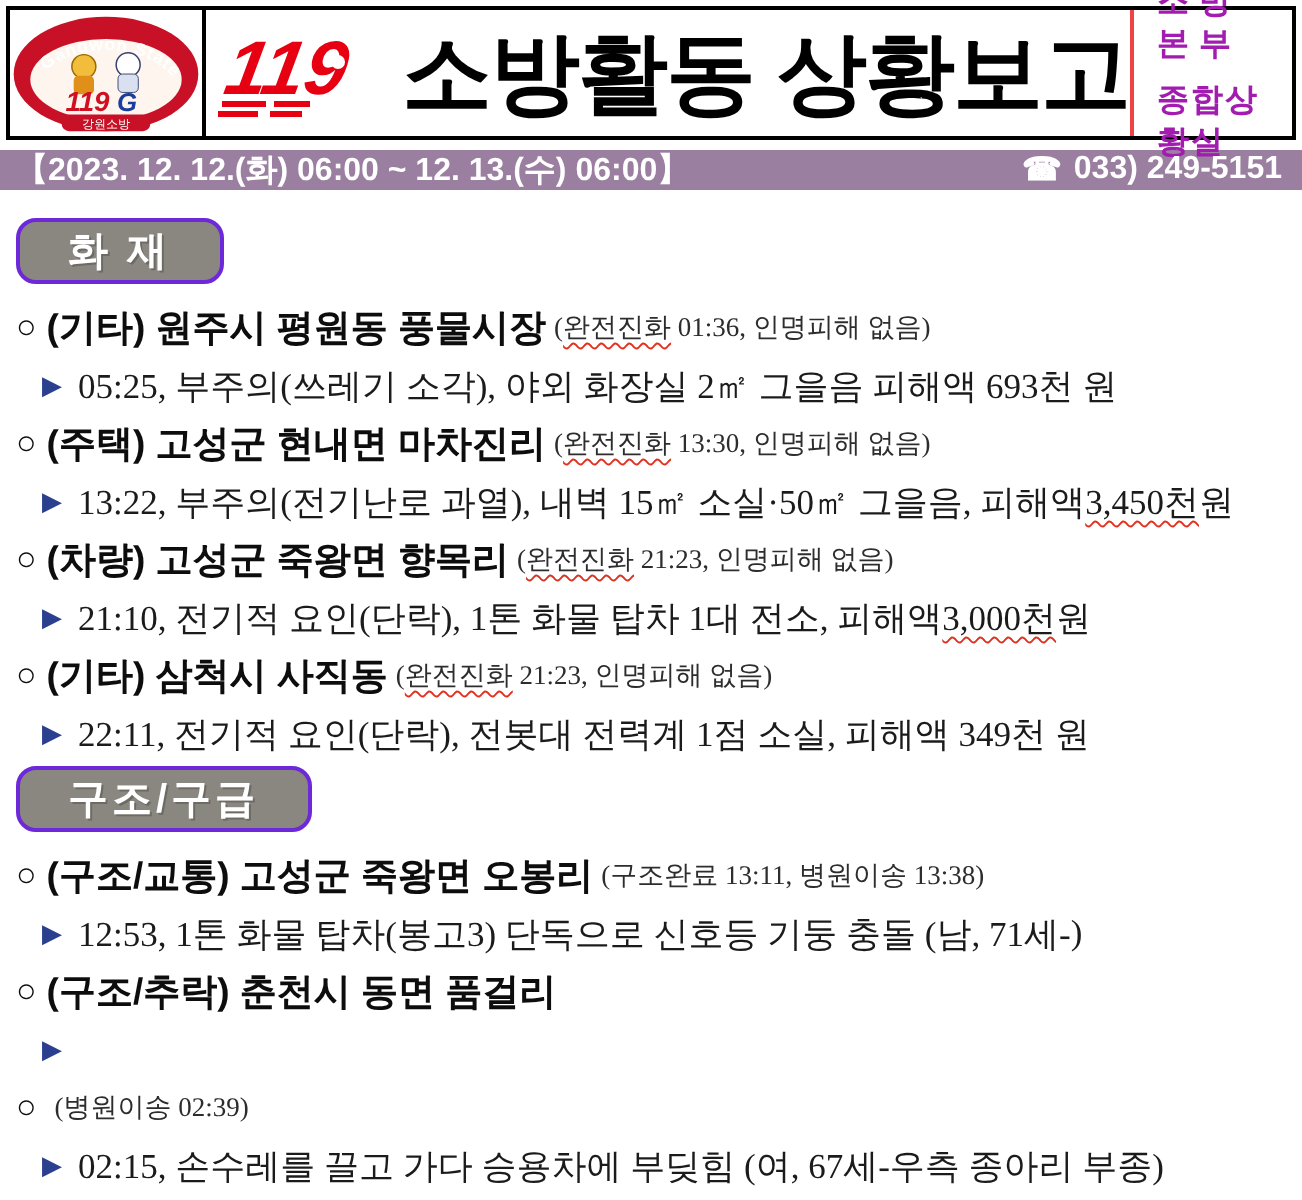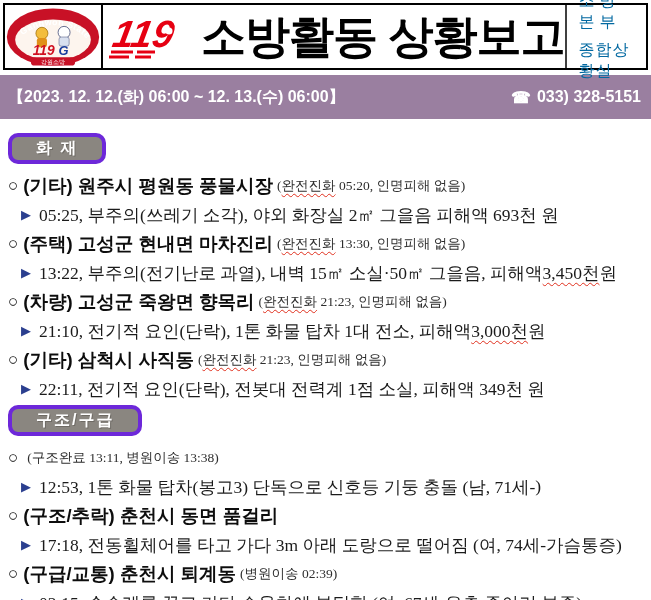"소방본부" .dept-cell { border-left: 2px solid #404040 -> 2px solid #ef4444; color: #0369a1 -> #a21caf; font-weight: normal -> bold }
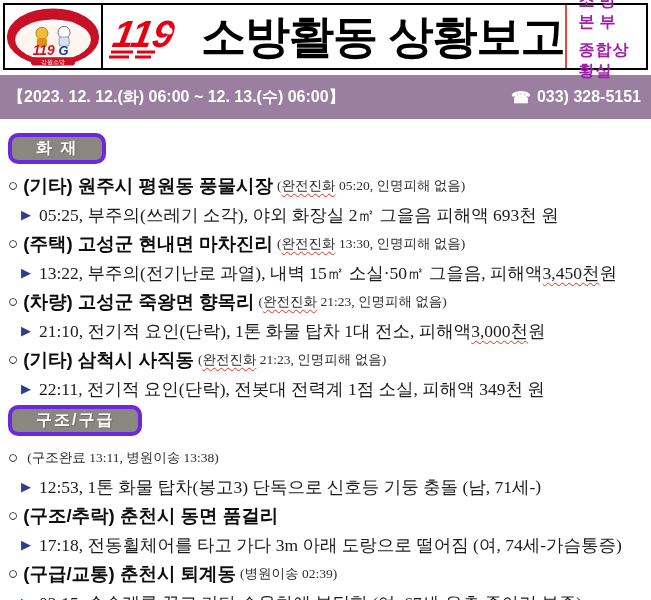"【2023. 12. 12.(화) 06:00 ~" .date-bar { height: 44px -> 20px }
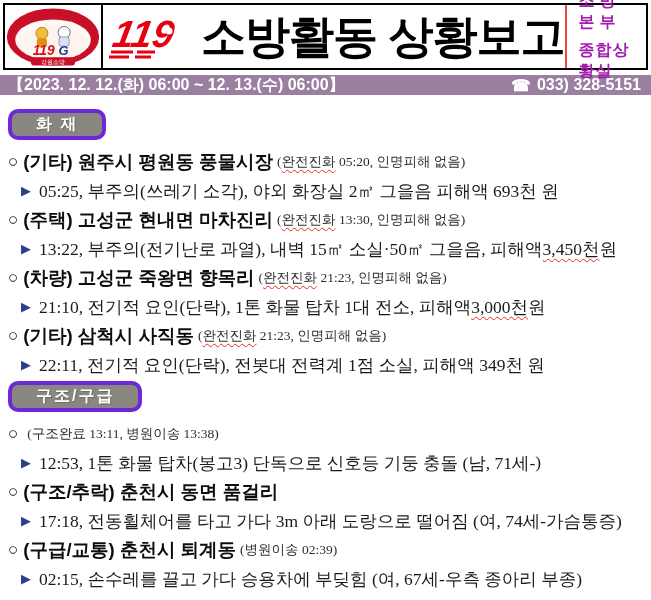"033) 328-5151" span { text: 328-5151 -> 249-5151 }
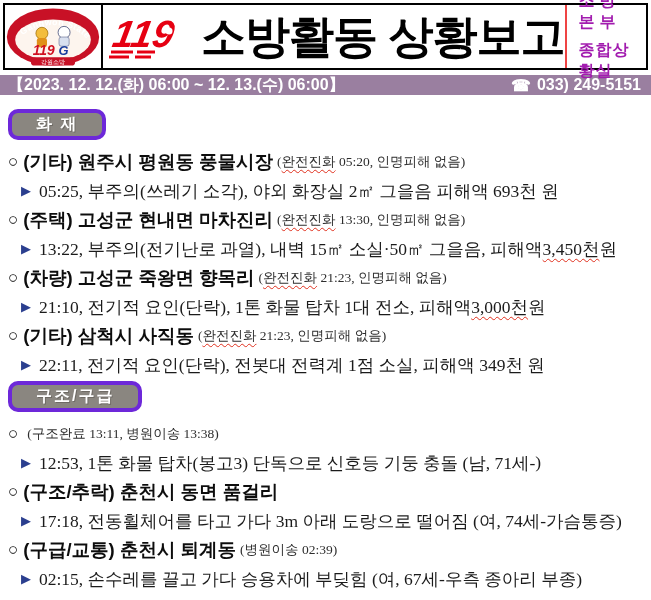"화 재" .section-badge { border: 4px solid #6d28d9 -> 2px solid #6d28d9; font-size: 16px -> 20px }
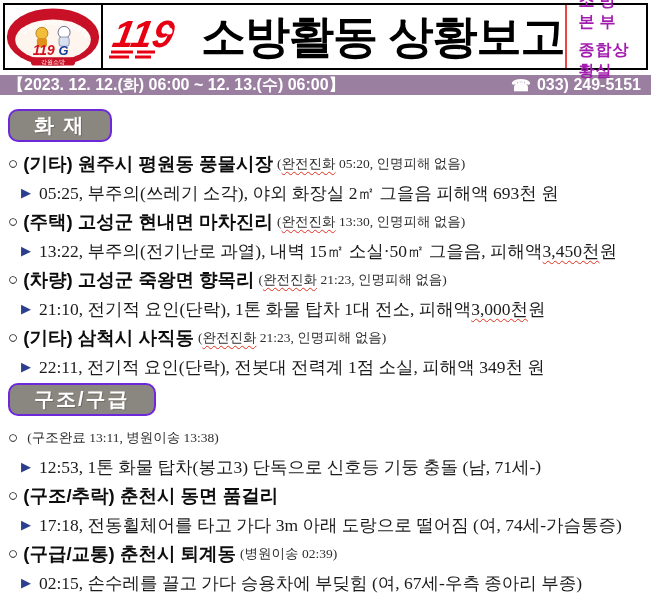"05:20, 인명피해 없음)" span { text: 05:20 -> 01:36 }
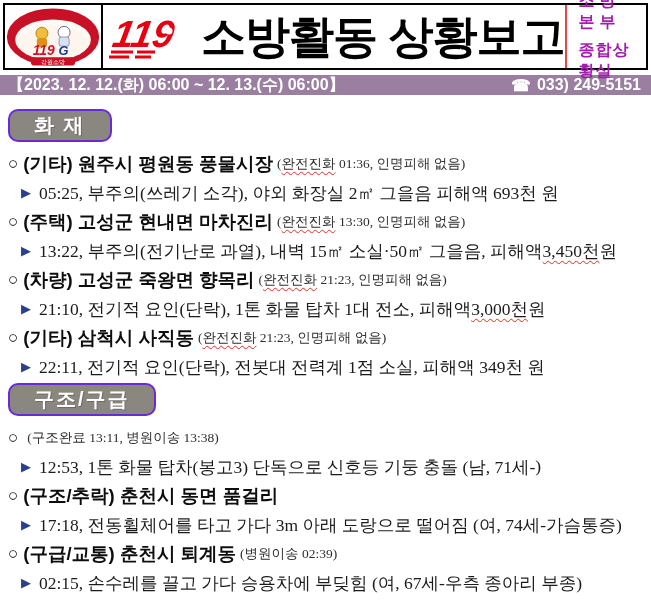"(구조/교통) 고성군 죽왕면 오봉리" span { html: none -> <span>(구조/교통) 고성군 죽왕면 오봉리</span> }
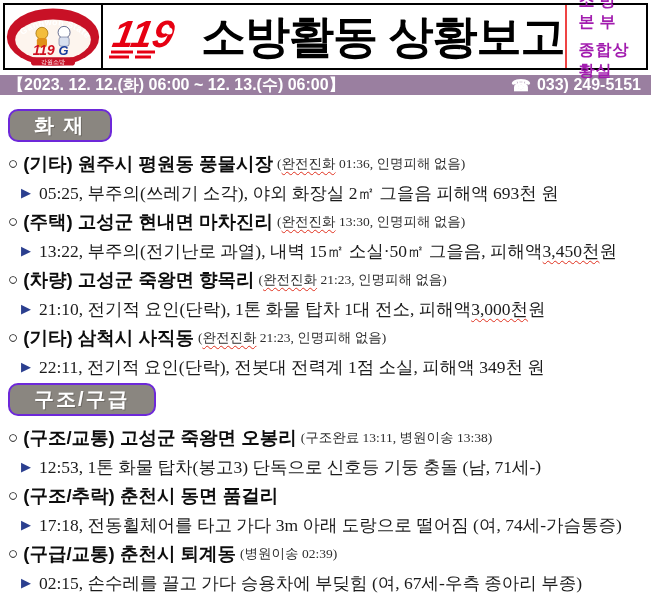"17:18, 전동휠체어를 타고 가다 3m" span { html: <span>17:18, 전동휠체어를 타고 가다 3m 아래 도랑으로 떨어짐 (여, 74세-가슴통증)</span> -> none }
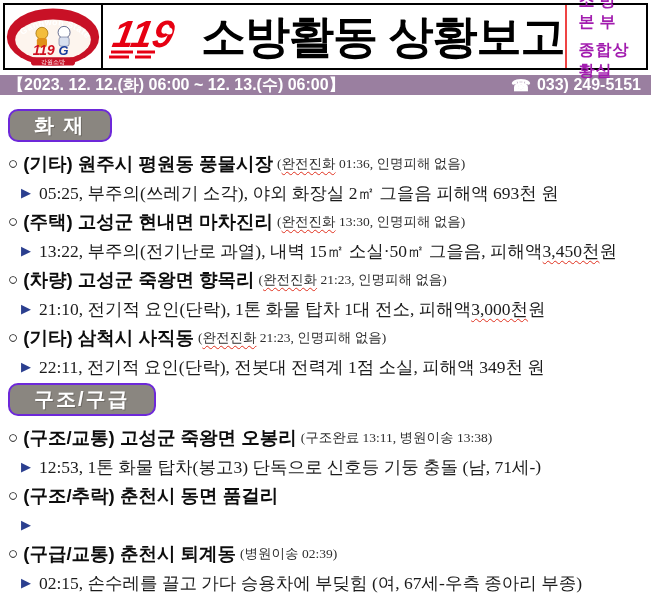"(구급/교통) 춘천시 퇴계동" span { html: <span>(구급/교통) 춘천시 퇴계동</span> -> none }
